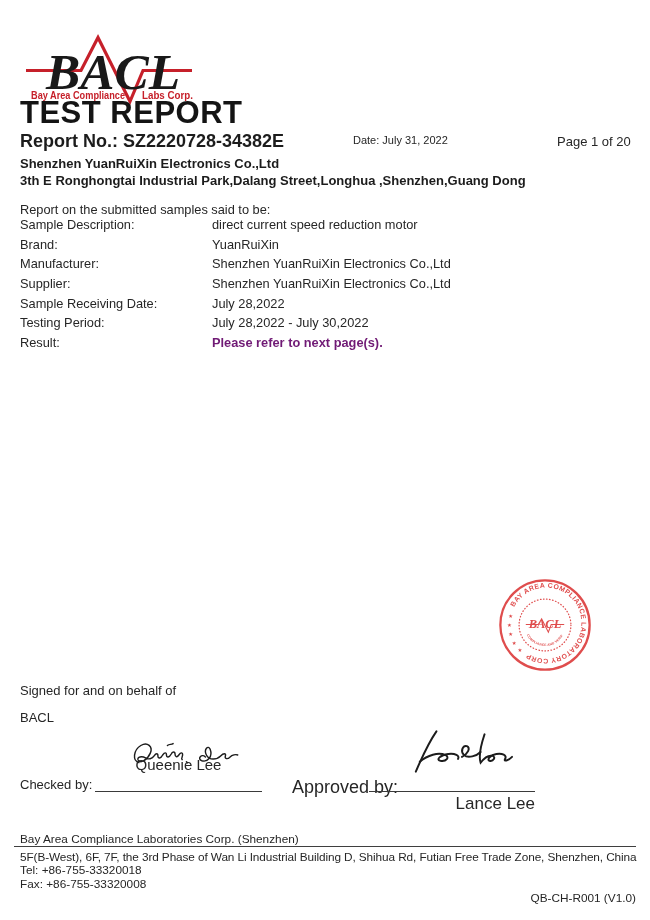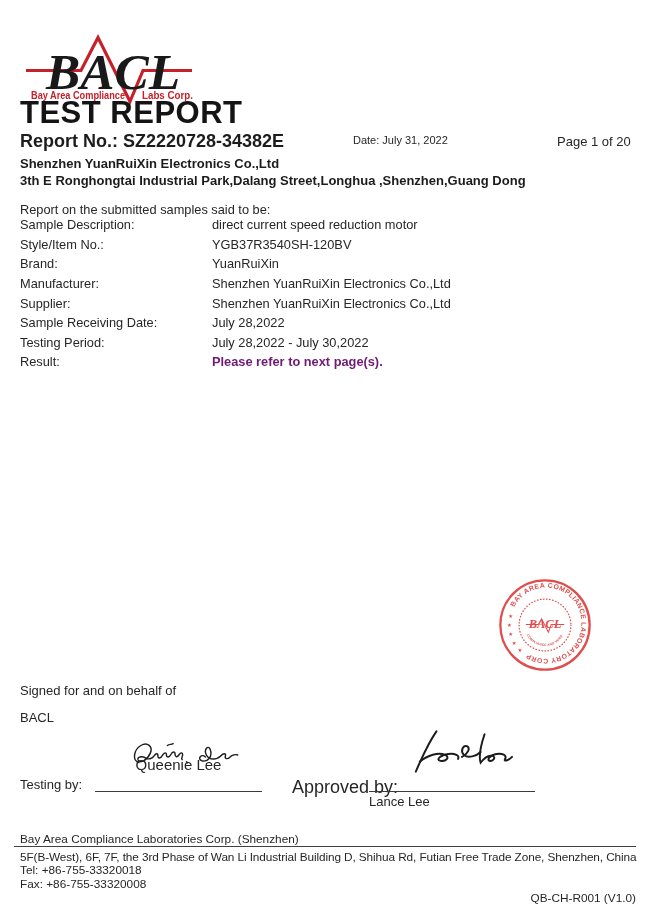"Style/Item No.:" div.frow { html: <div> <div>Style/Item No.:</div> <div>YGB37R3540SH-120BV</div> </div> -> none }
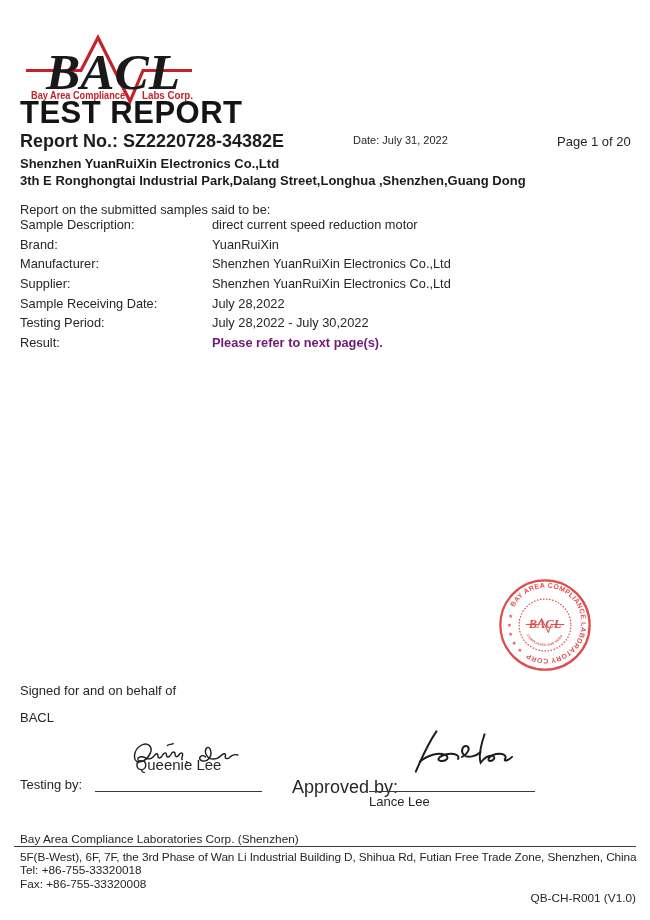"Testing by:" div.checked-label { text: Testing -> Checked }
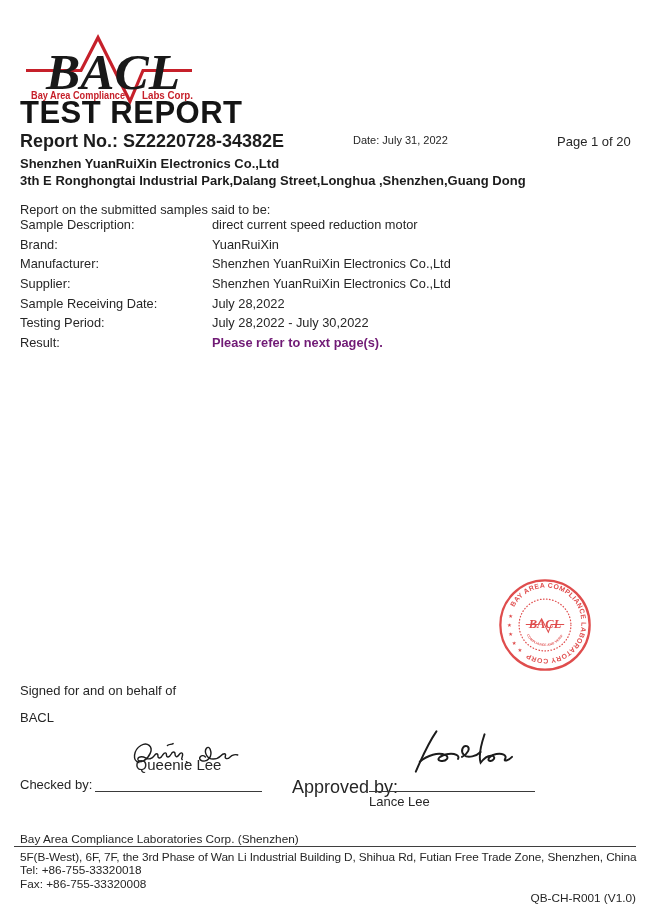"Lance Lee" .sig-name-2 { font-size: 13px -> 17px; text-align: left -> right }
